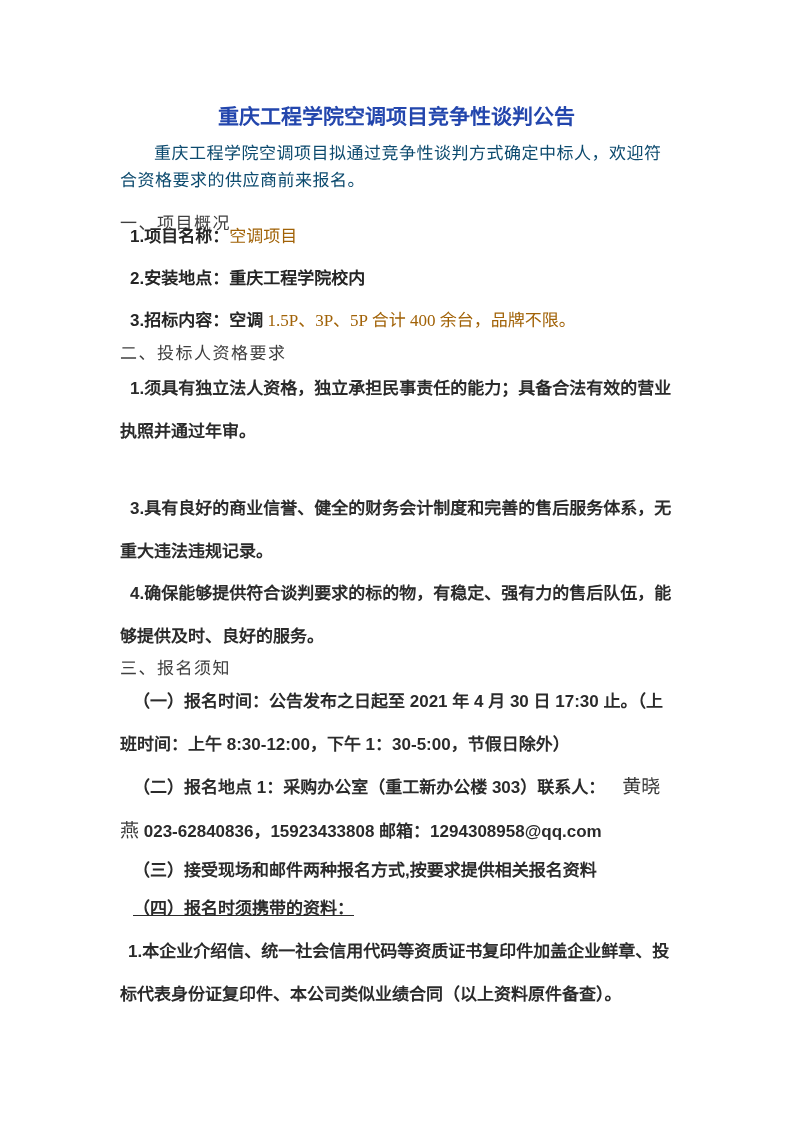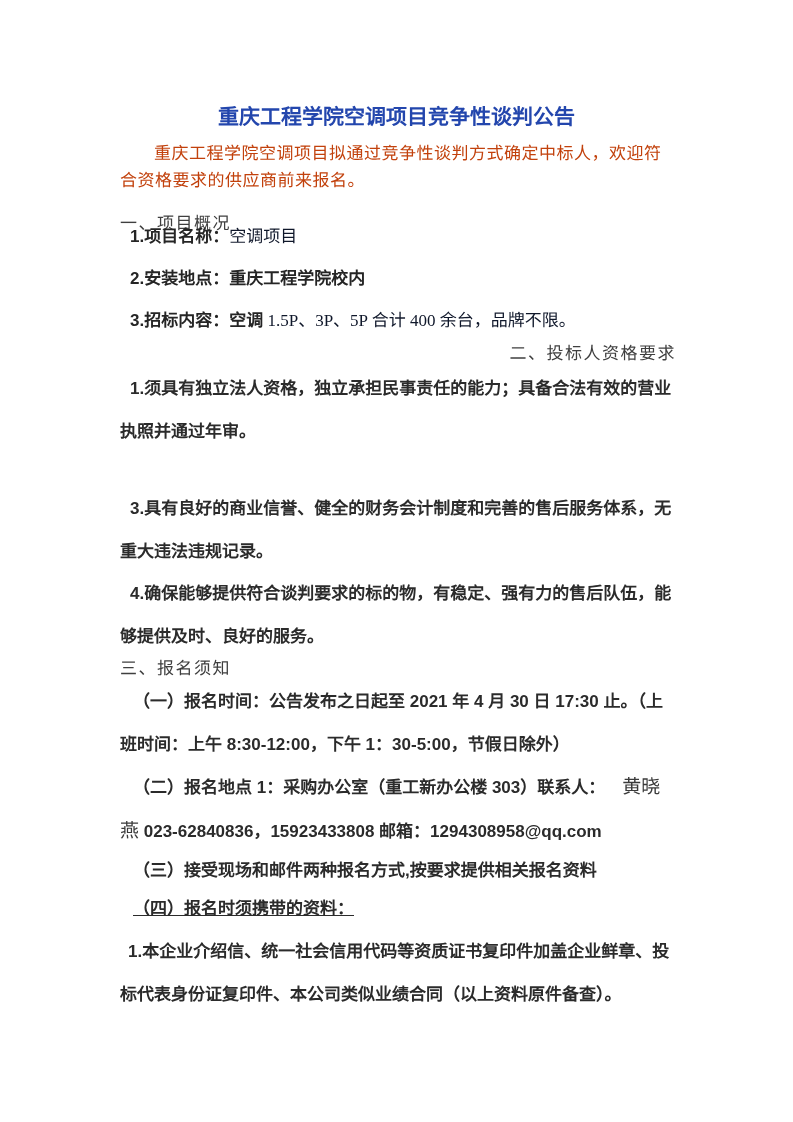"重庆工程学院空调项目拟通过竞争性谈判方式确定中标人，欢迎符合资格要求的供应商前来" .t-serif { color: #c2410c -> #0c4a6e }
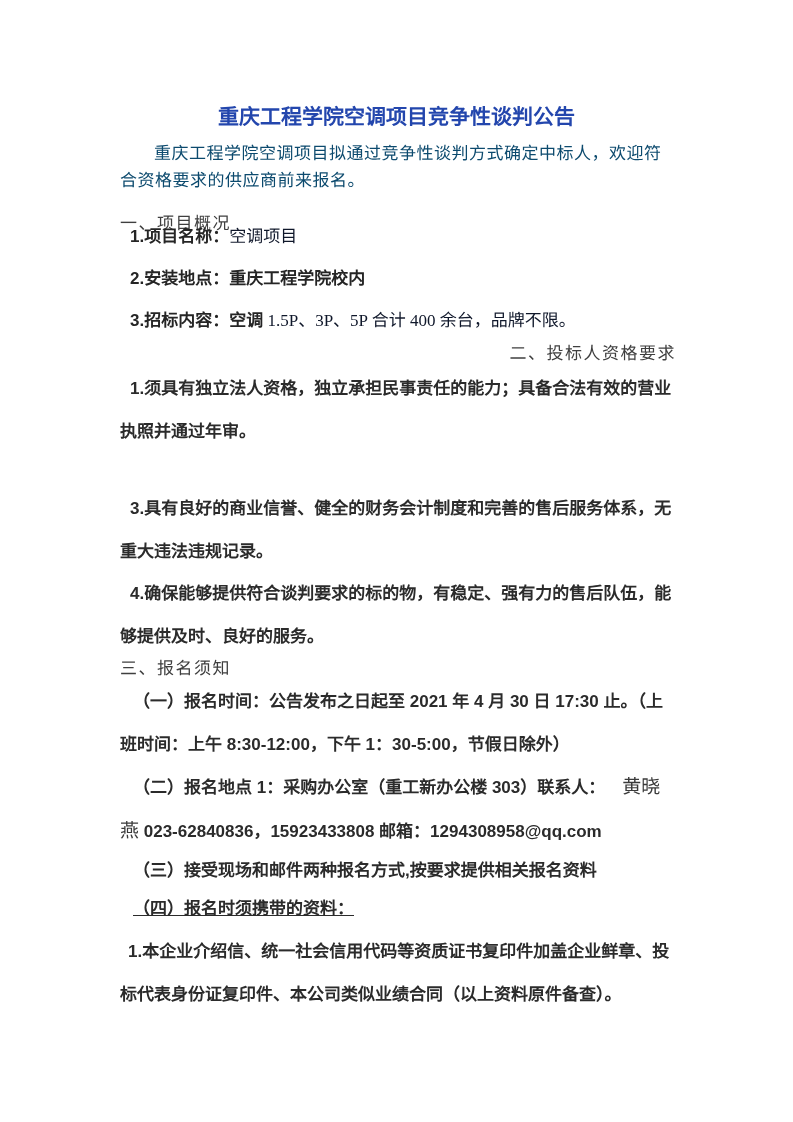"空调项目" .item .val-serif { color: #0f172a -> #a16207 }
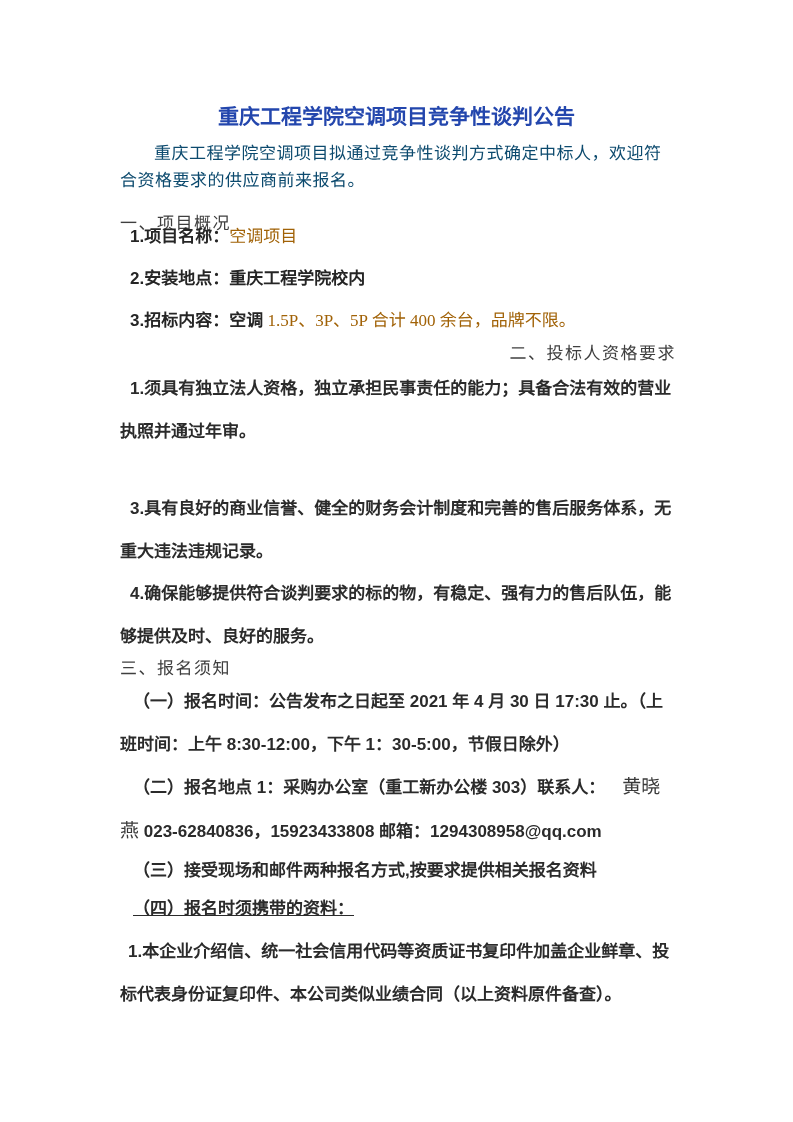"二、投标人资格要求" .h2 { text-align: right -> none }
